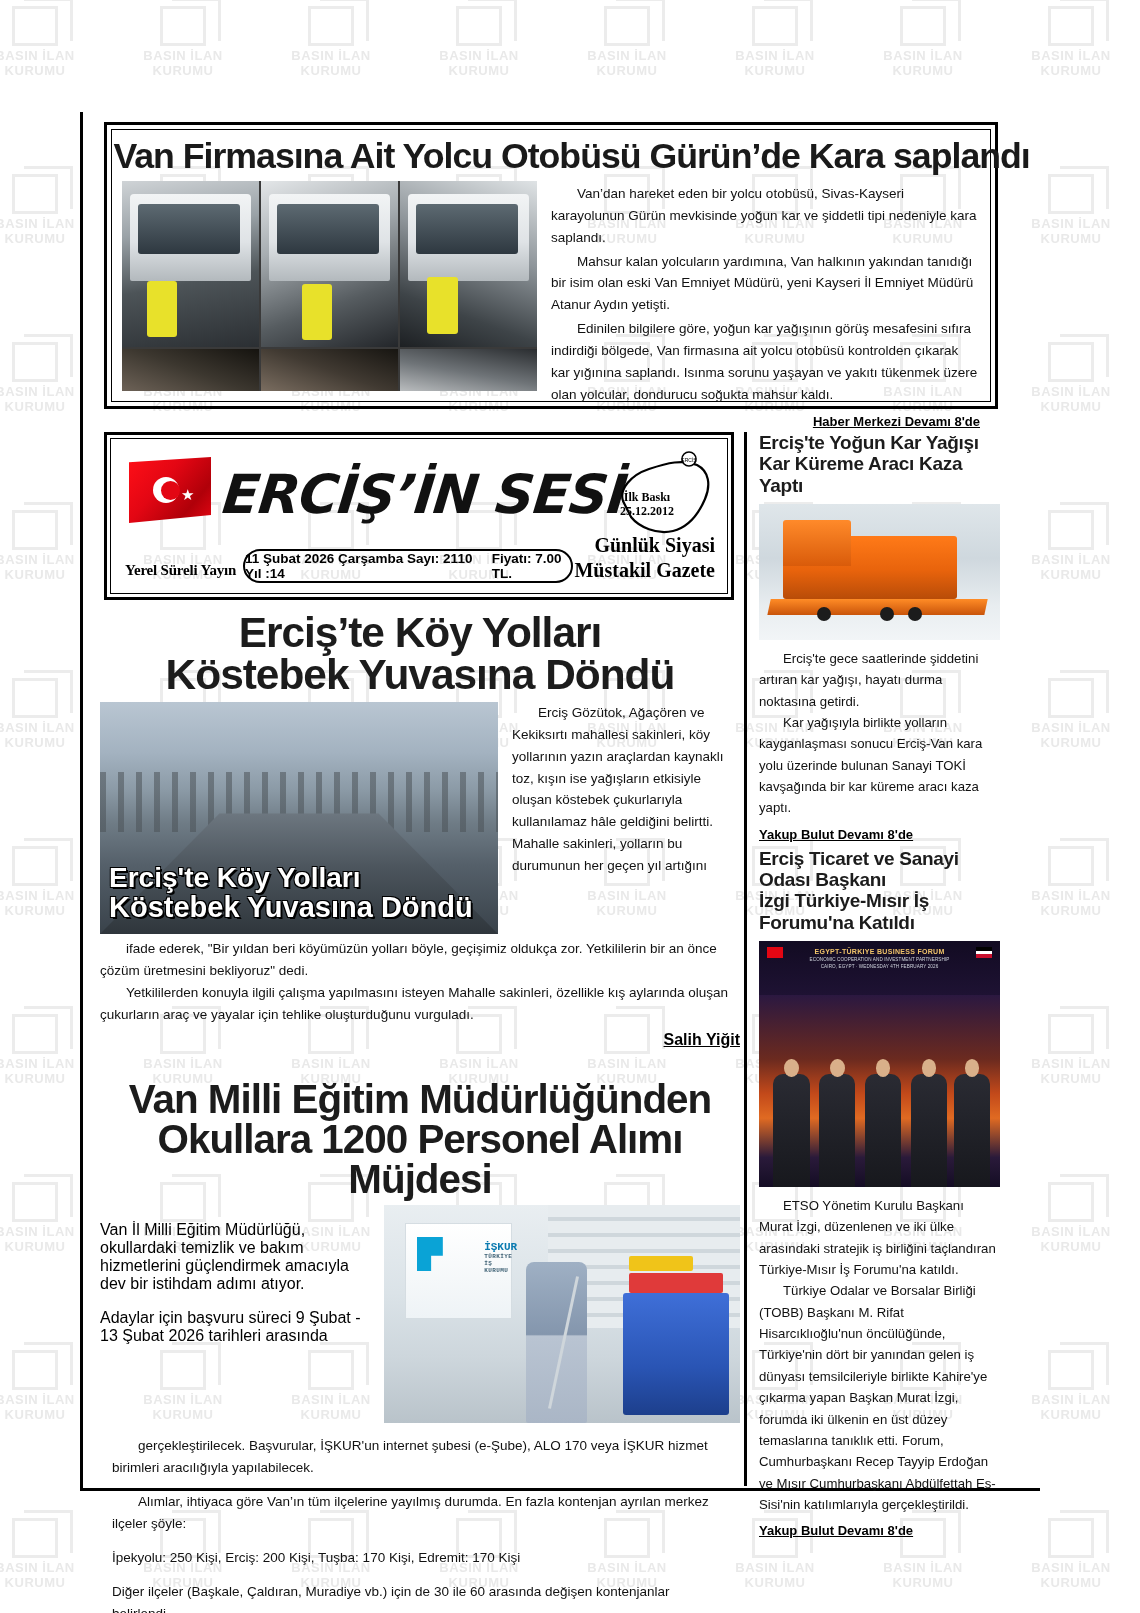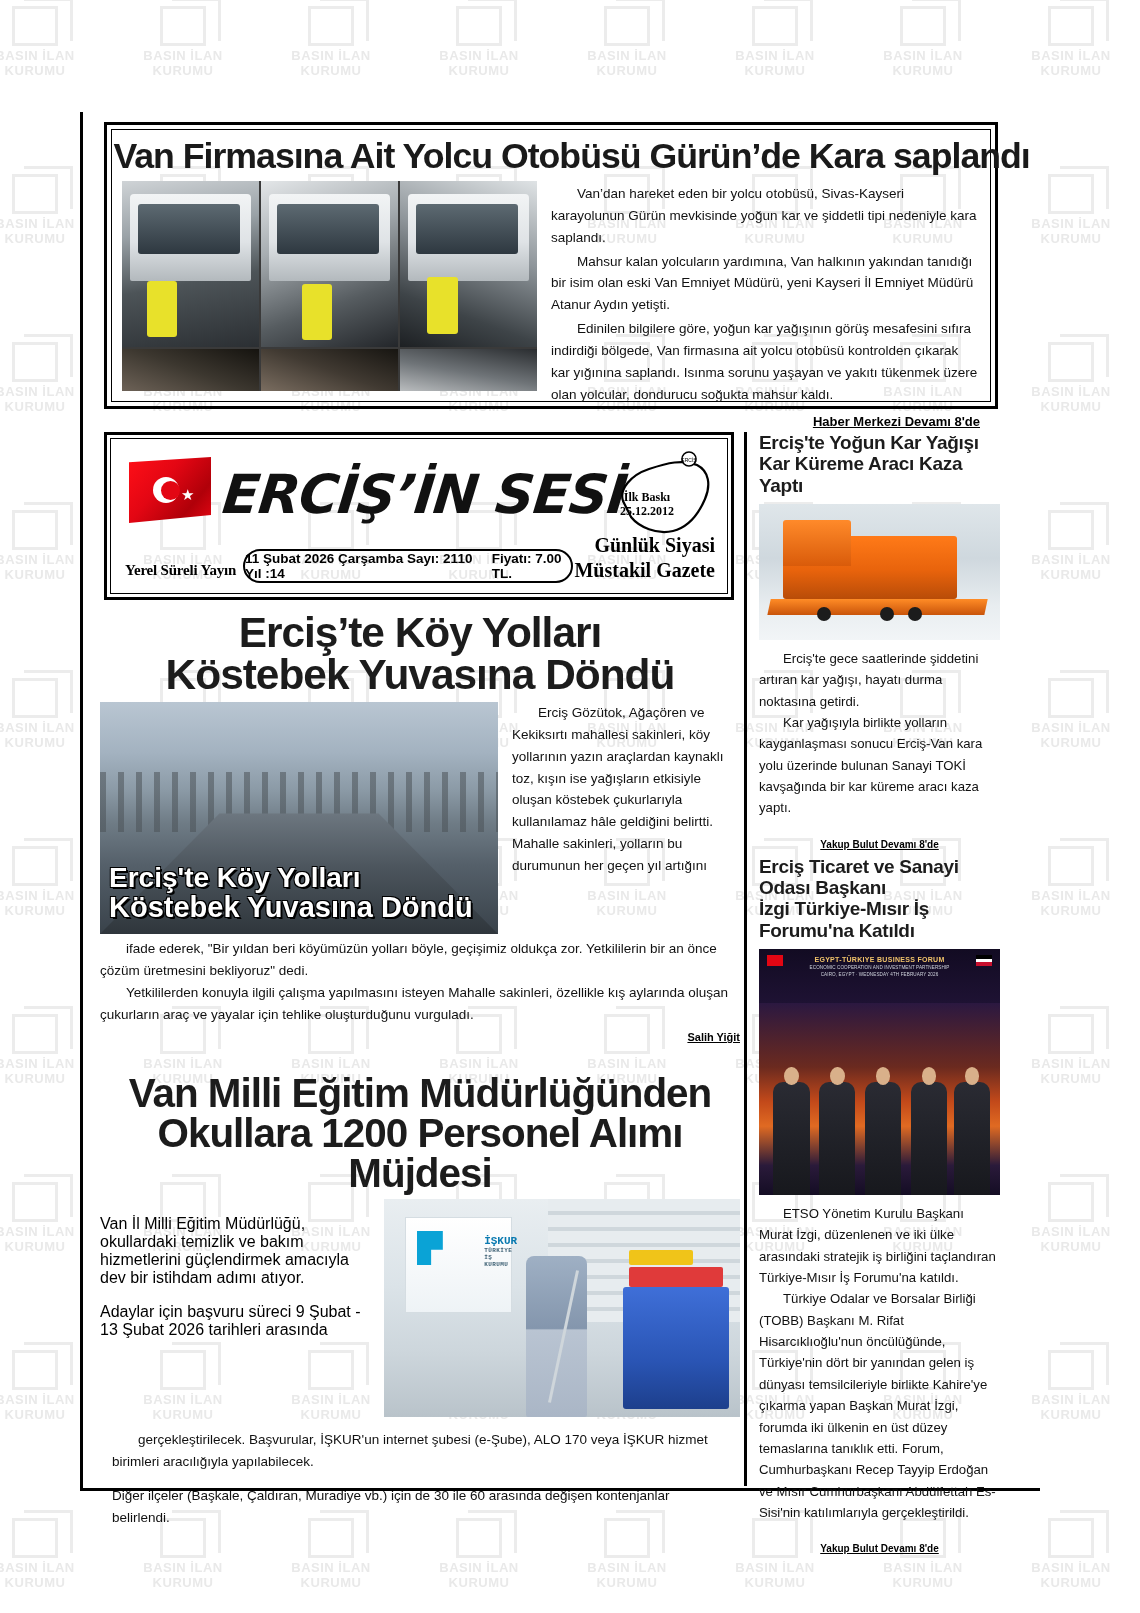"Yakup Bulut Devamı 8'de" .side-credit { font-size: 10px -> 13px; margin-top: 20px -> 8px; text-align: center -> left }
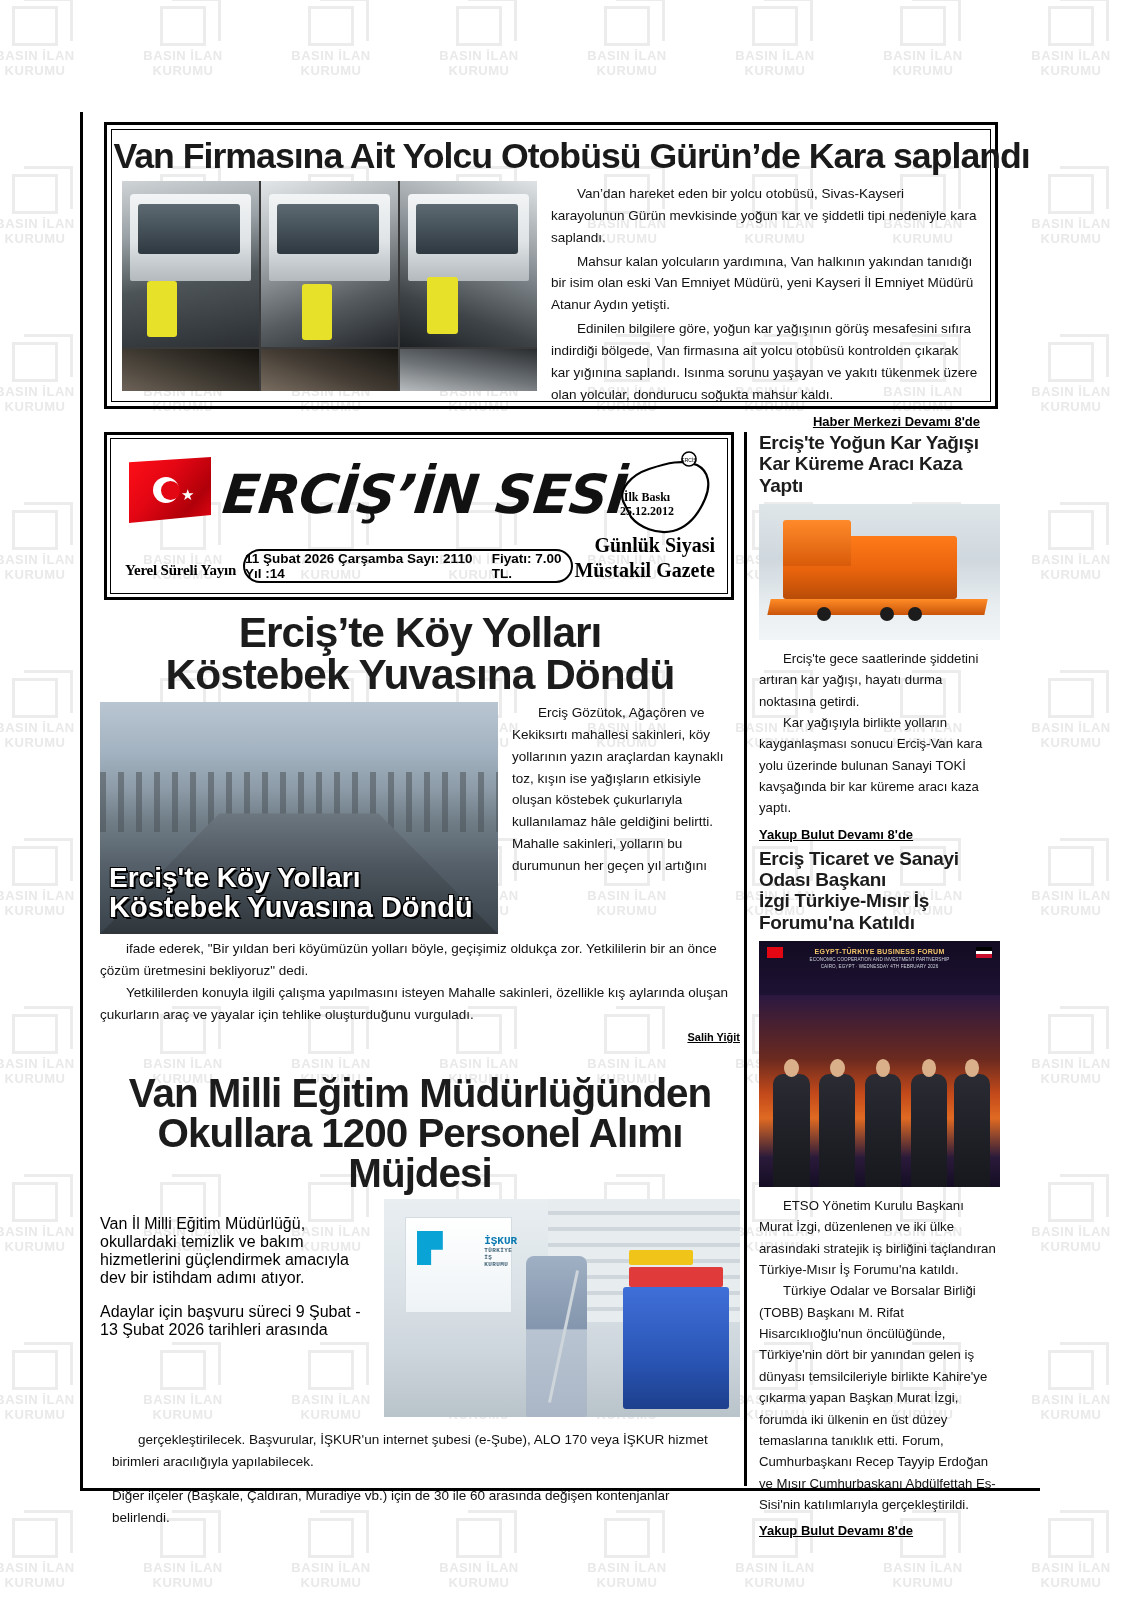"Salih Yiğit" .byline { font-size: 11px -> 16px }
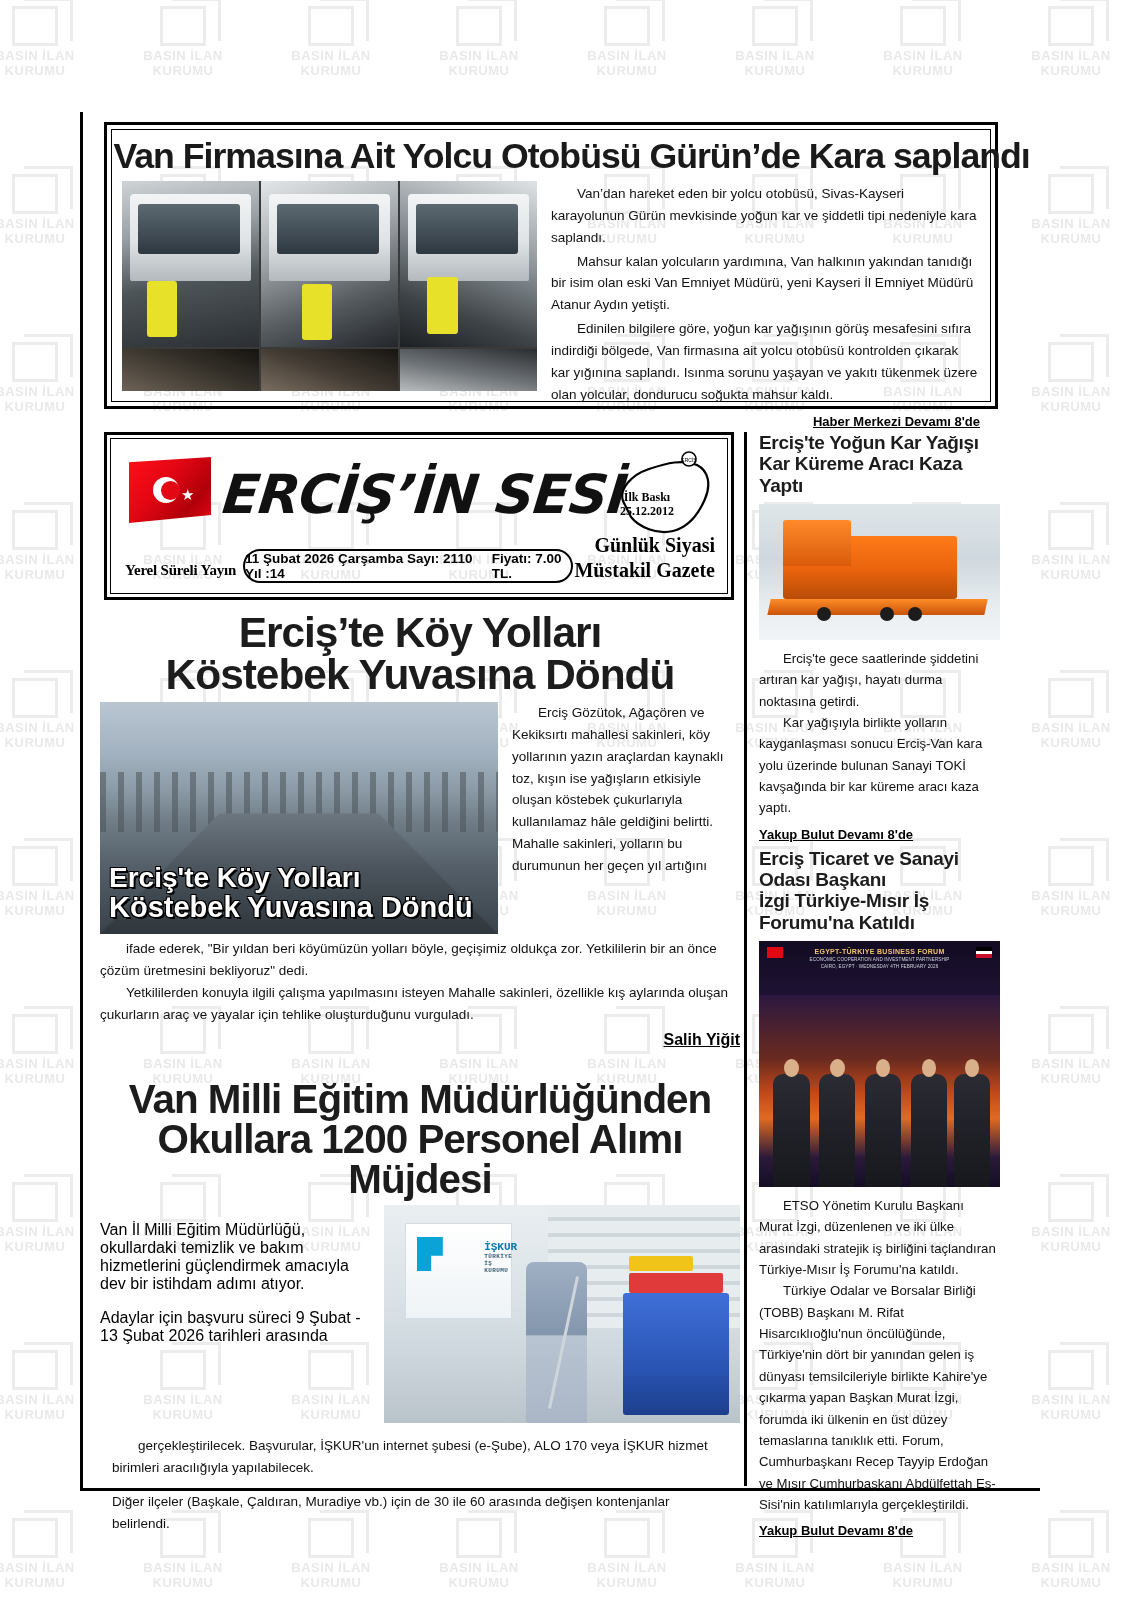"Alımlar, ihtiyaca göre Van’ın tüm" p.ind { html: none -> <p>Alımlar, ihtiyaca göre Van’ın tüm ilçelerine yayılmış durumda. En fazla kontenjan ayrılan merkez ilçeler şöyle:</p> }
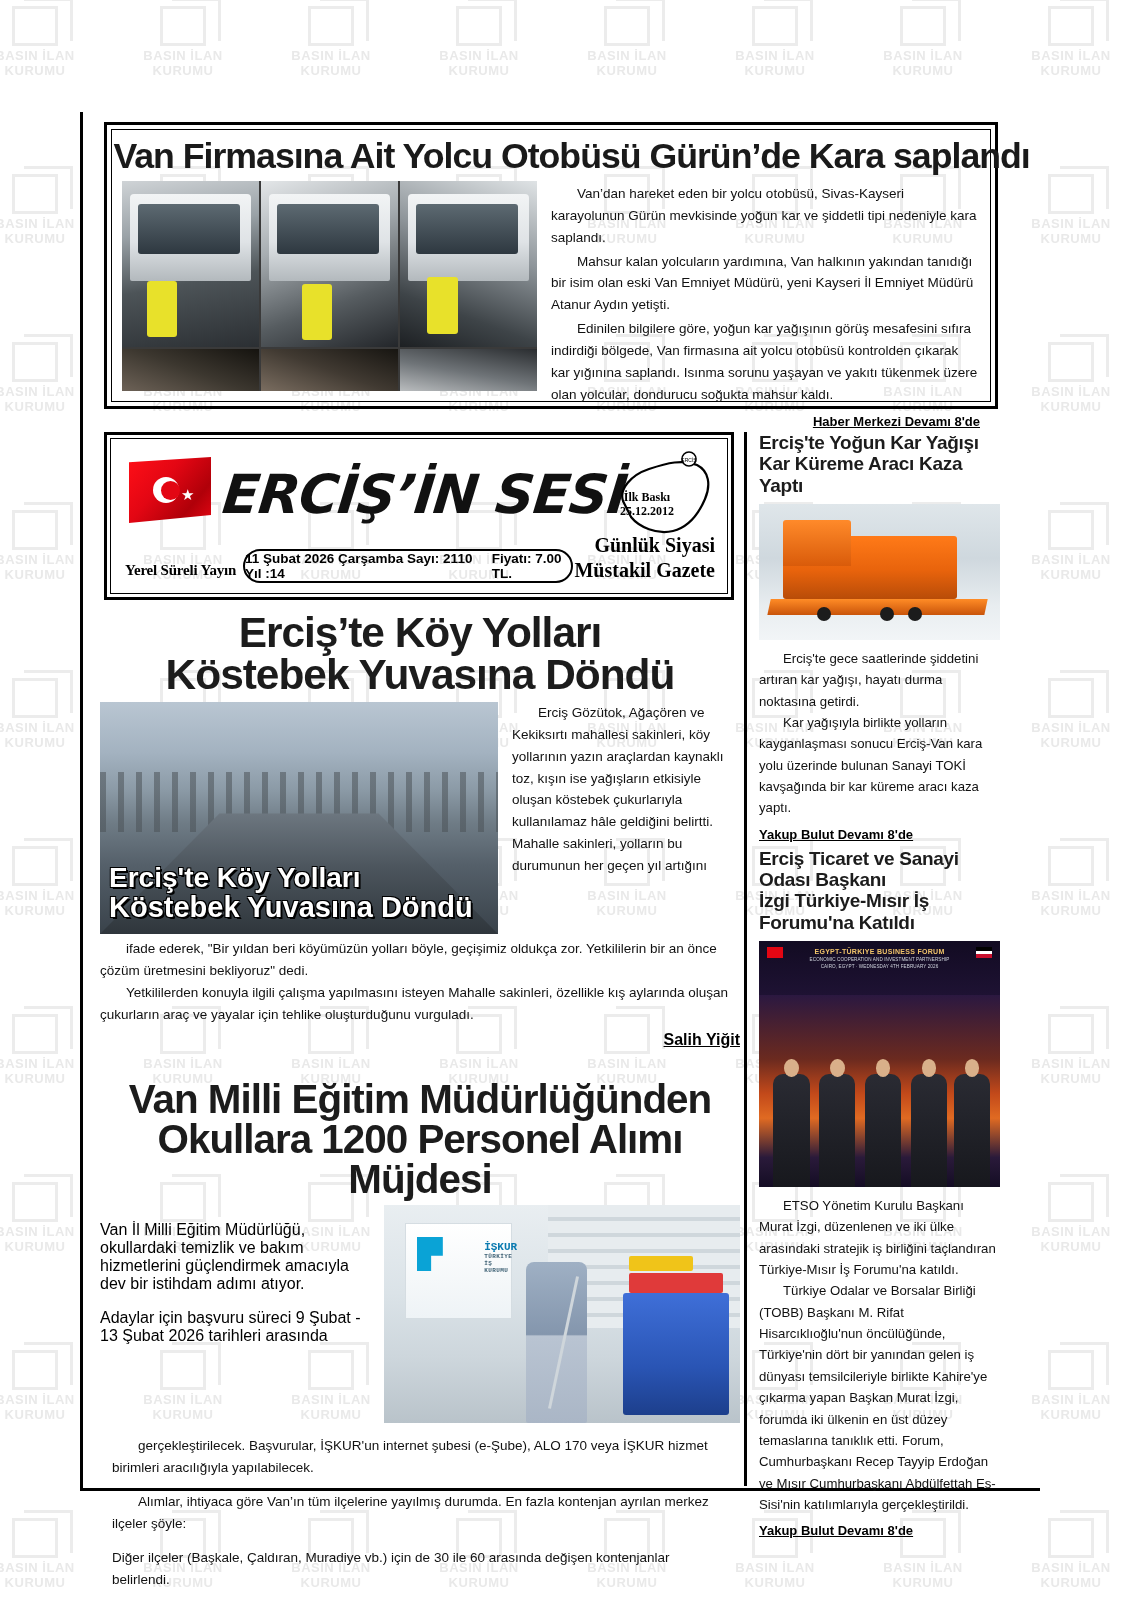"İpekyolu: 250 Kişi, Erciş: 200" p { html: none -> <p>İpekyolu: 250 Kişi, Erciş: 200 Kişi, Tuşba: 170 Kişi, Edremit: 170 Kişi</p> }
